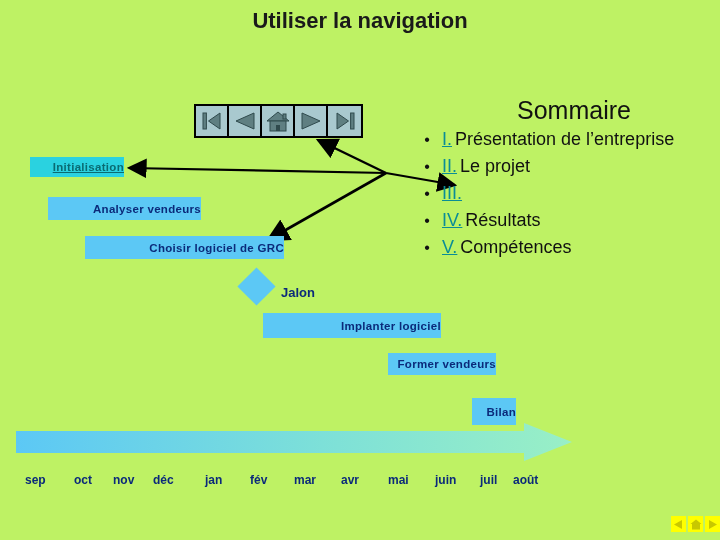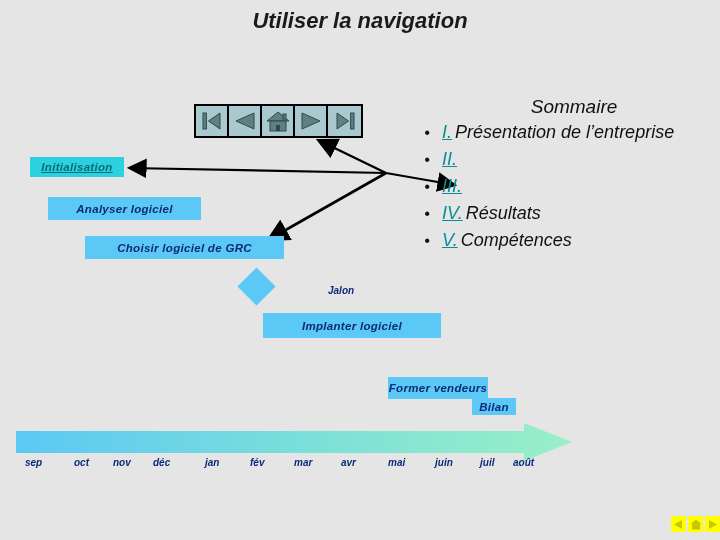"Utiliser la navigation" #slide { background: #e5e5e5 -> #bef264; font-style: italic -> none }
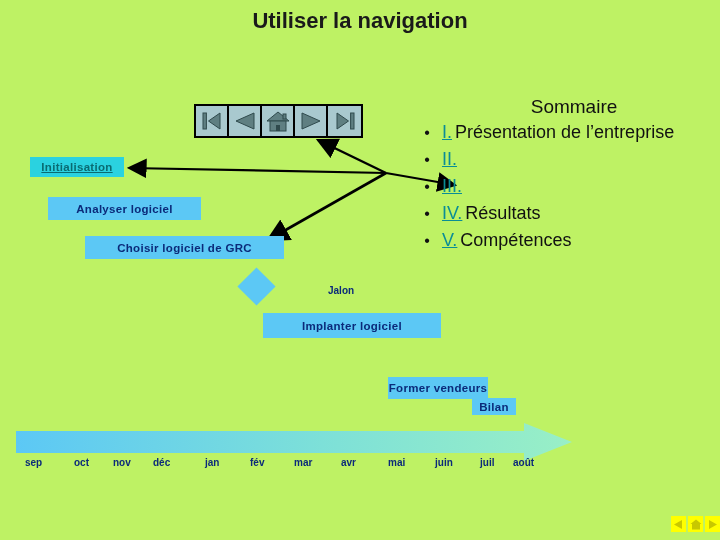"Sommaire" #sommaire-heading { font-size: 19px -> 25px }
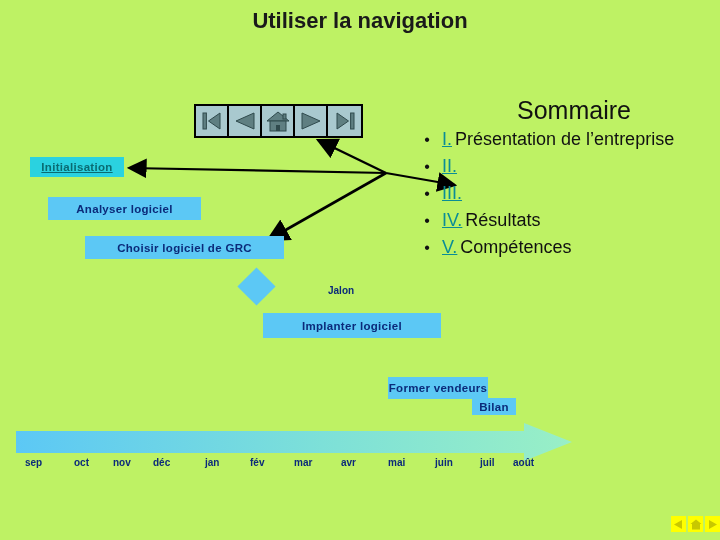"Initialisation" .task-box { justify-content: center -> flex-end }
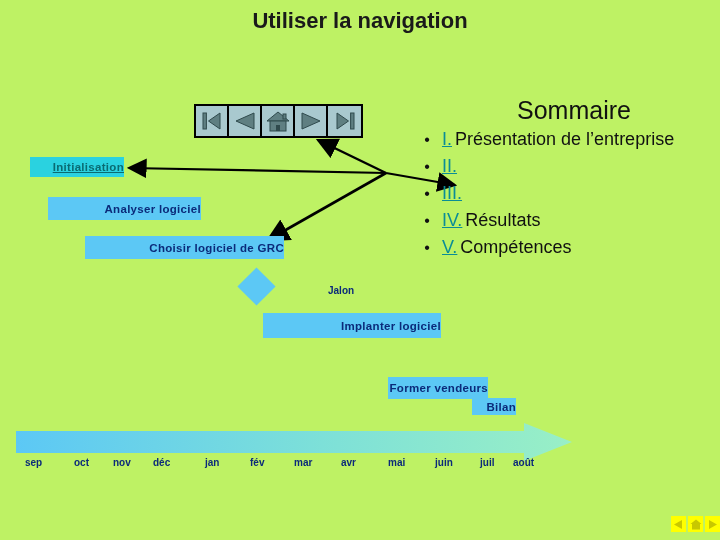"Le projet" span.toc-text { html: none -> <span>Le projet</span> }
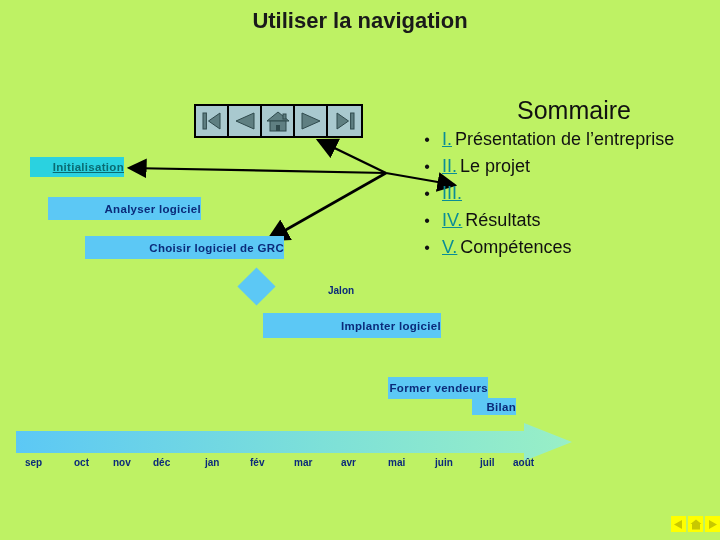"Analyser logiciel" span.task-label { text: logiciel -> vendeurs }
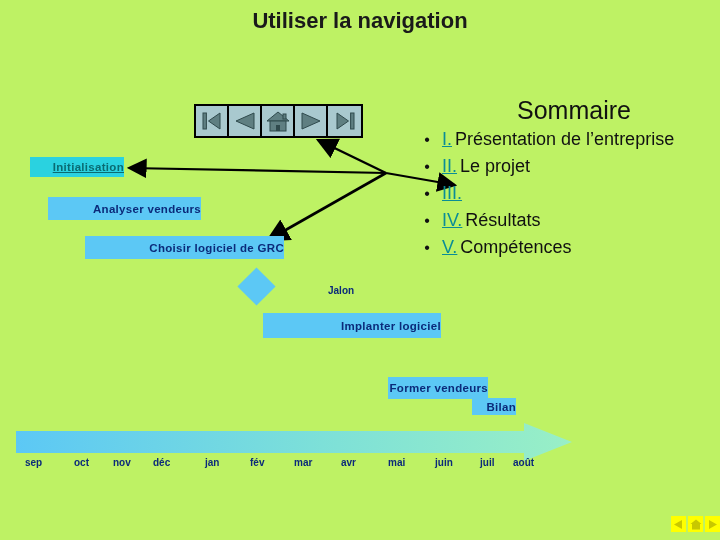"Jalon" #milestone-label { font-size: 10px -> 13px; margin-left: 47px -> none }
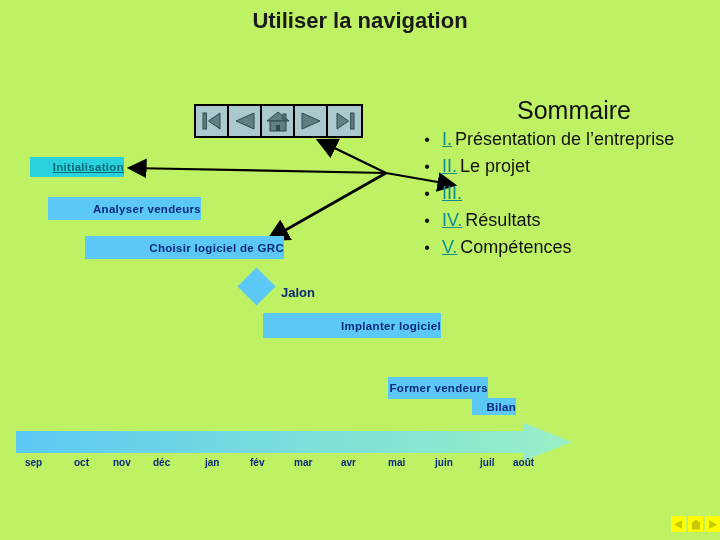"Former vendeurs" #task-former { margin-top: 24px -> none; width: 100px -> 108px }
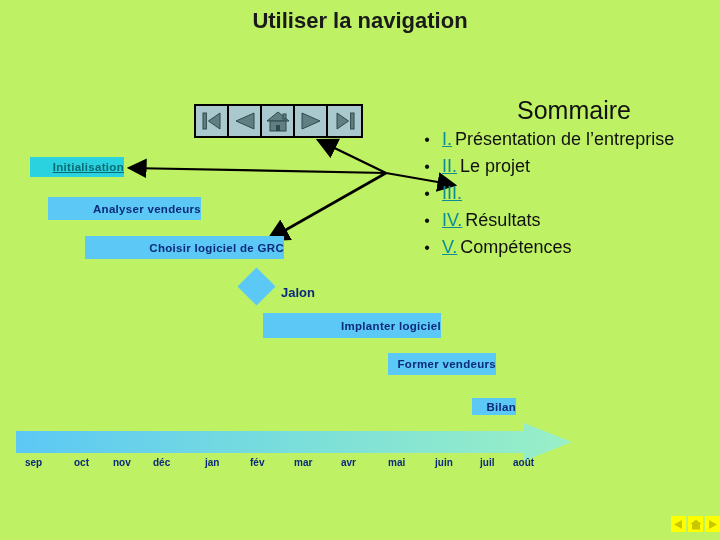"Bilan" #task-bilan { height: 17px -> 27px }
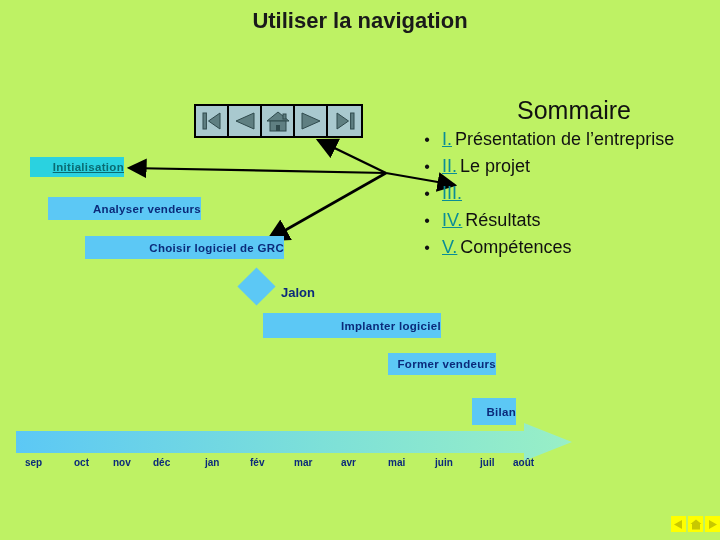"sep" .month-label { font-size: 10px -> 12px; top: 0 -> 16px }
